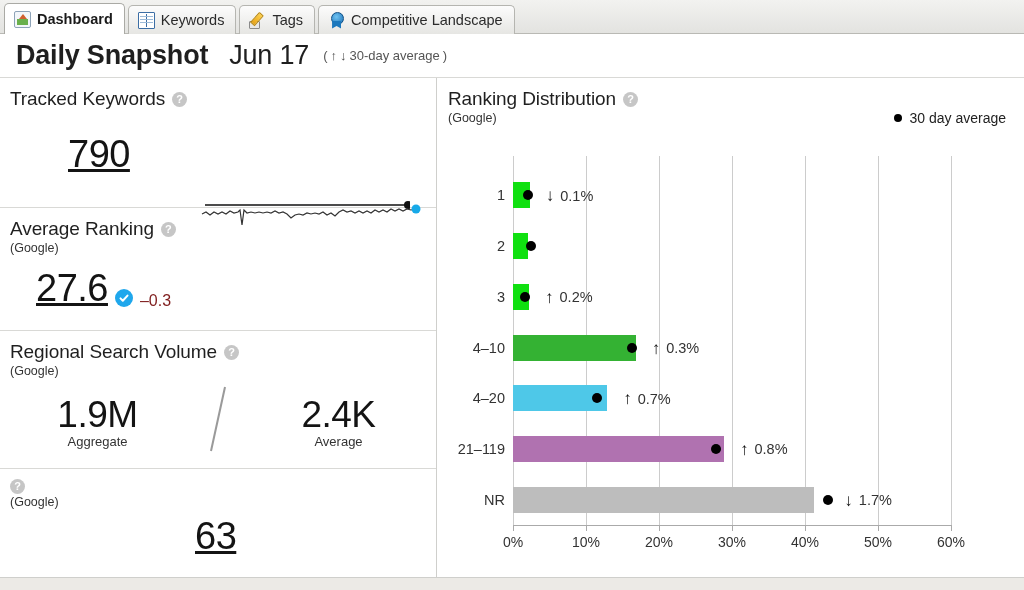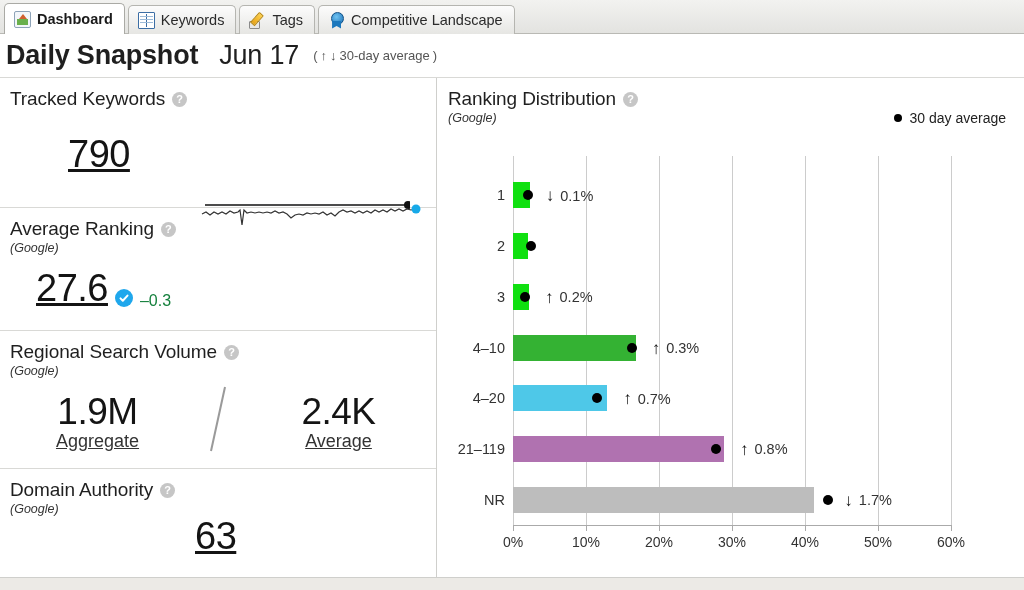"Daily Snapshot" .pagetitle { padding-left: 6px -> 16px }
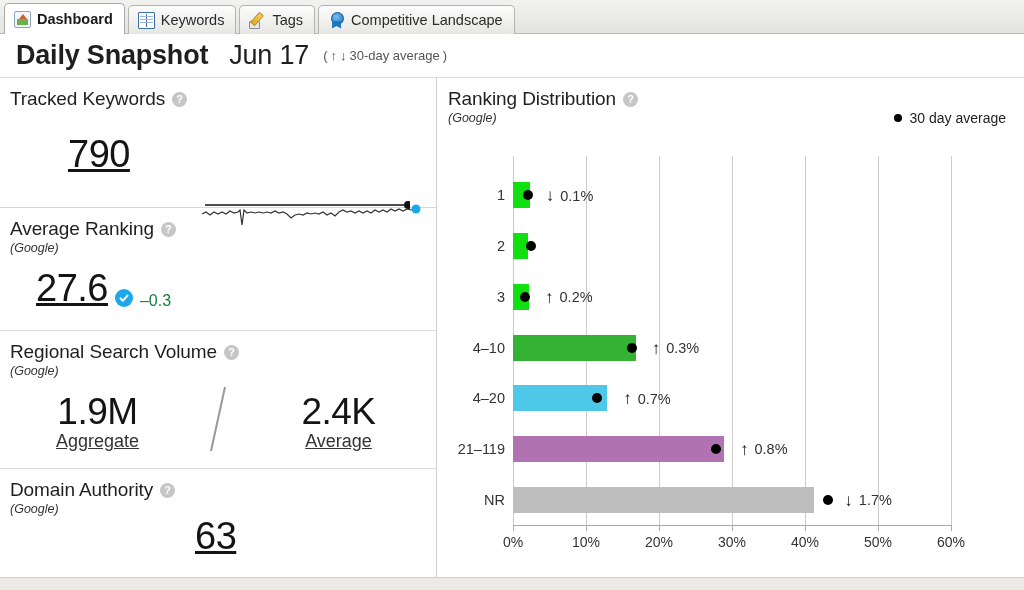"(Google)" .p-sub { font-style: italic -> none }
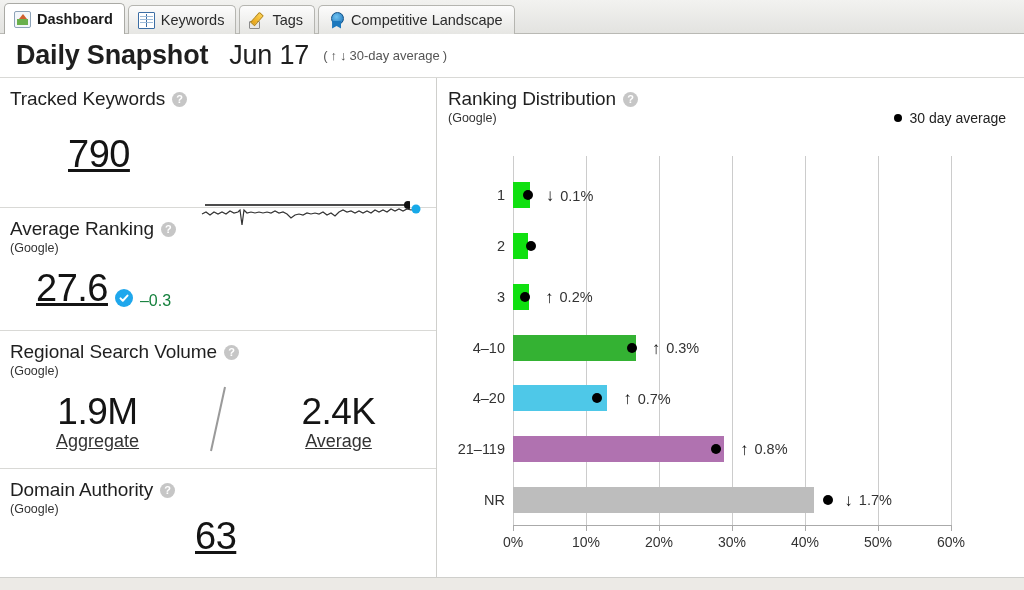"–0.3" .delta { color: #15803d -> #7f1d1d }
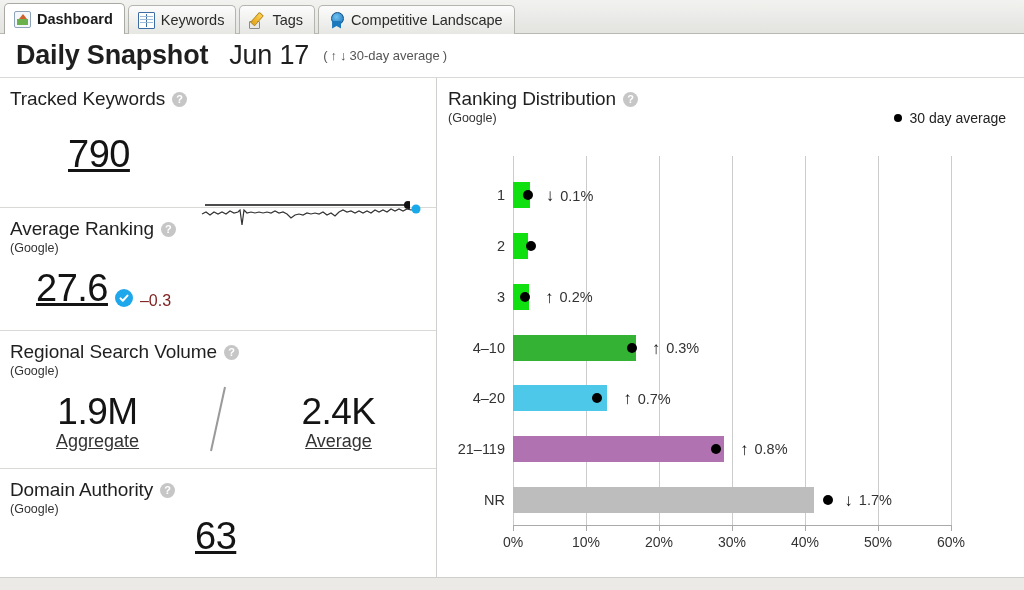"Aggregate" .rsv-lbl { font-size: 18px -> 13px; text-decoration: underline -> none }
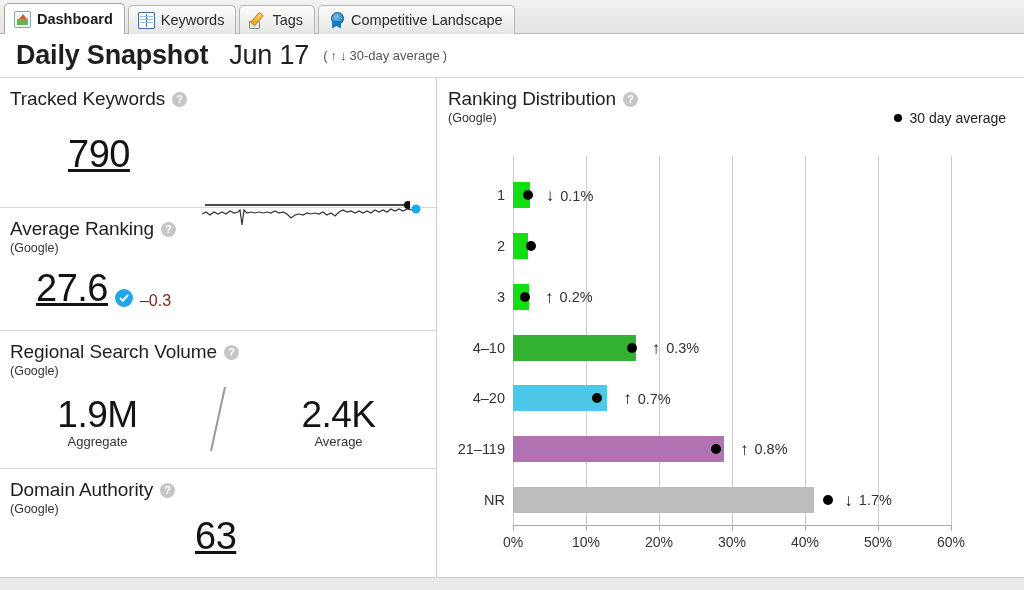"Domain Authority" span { html: <span>Domain Authority</span> -> none }
